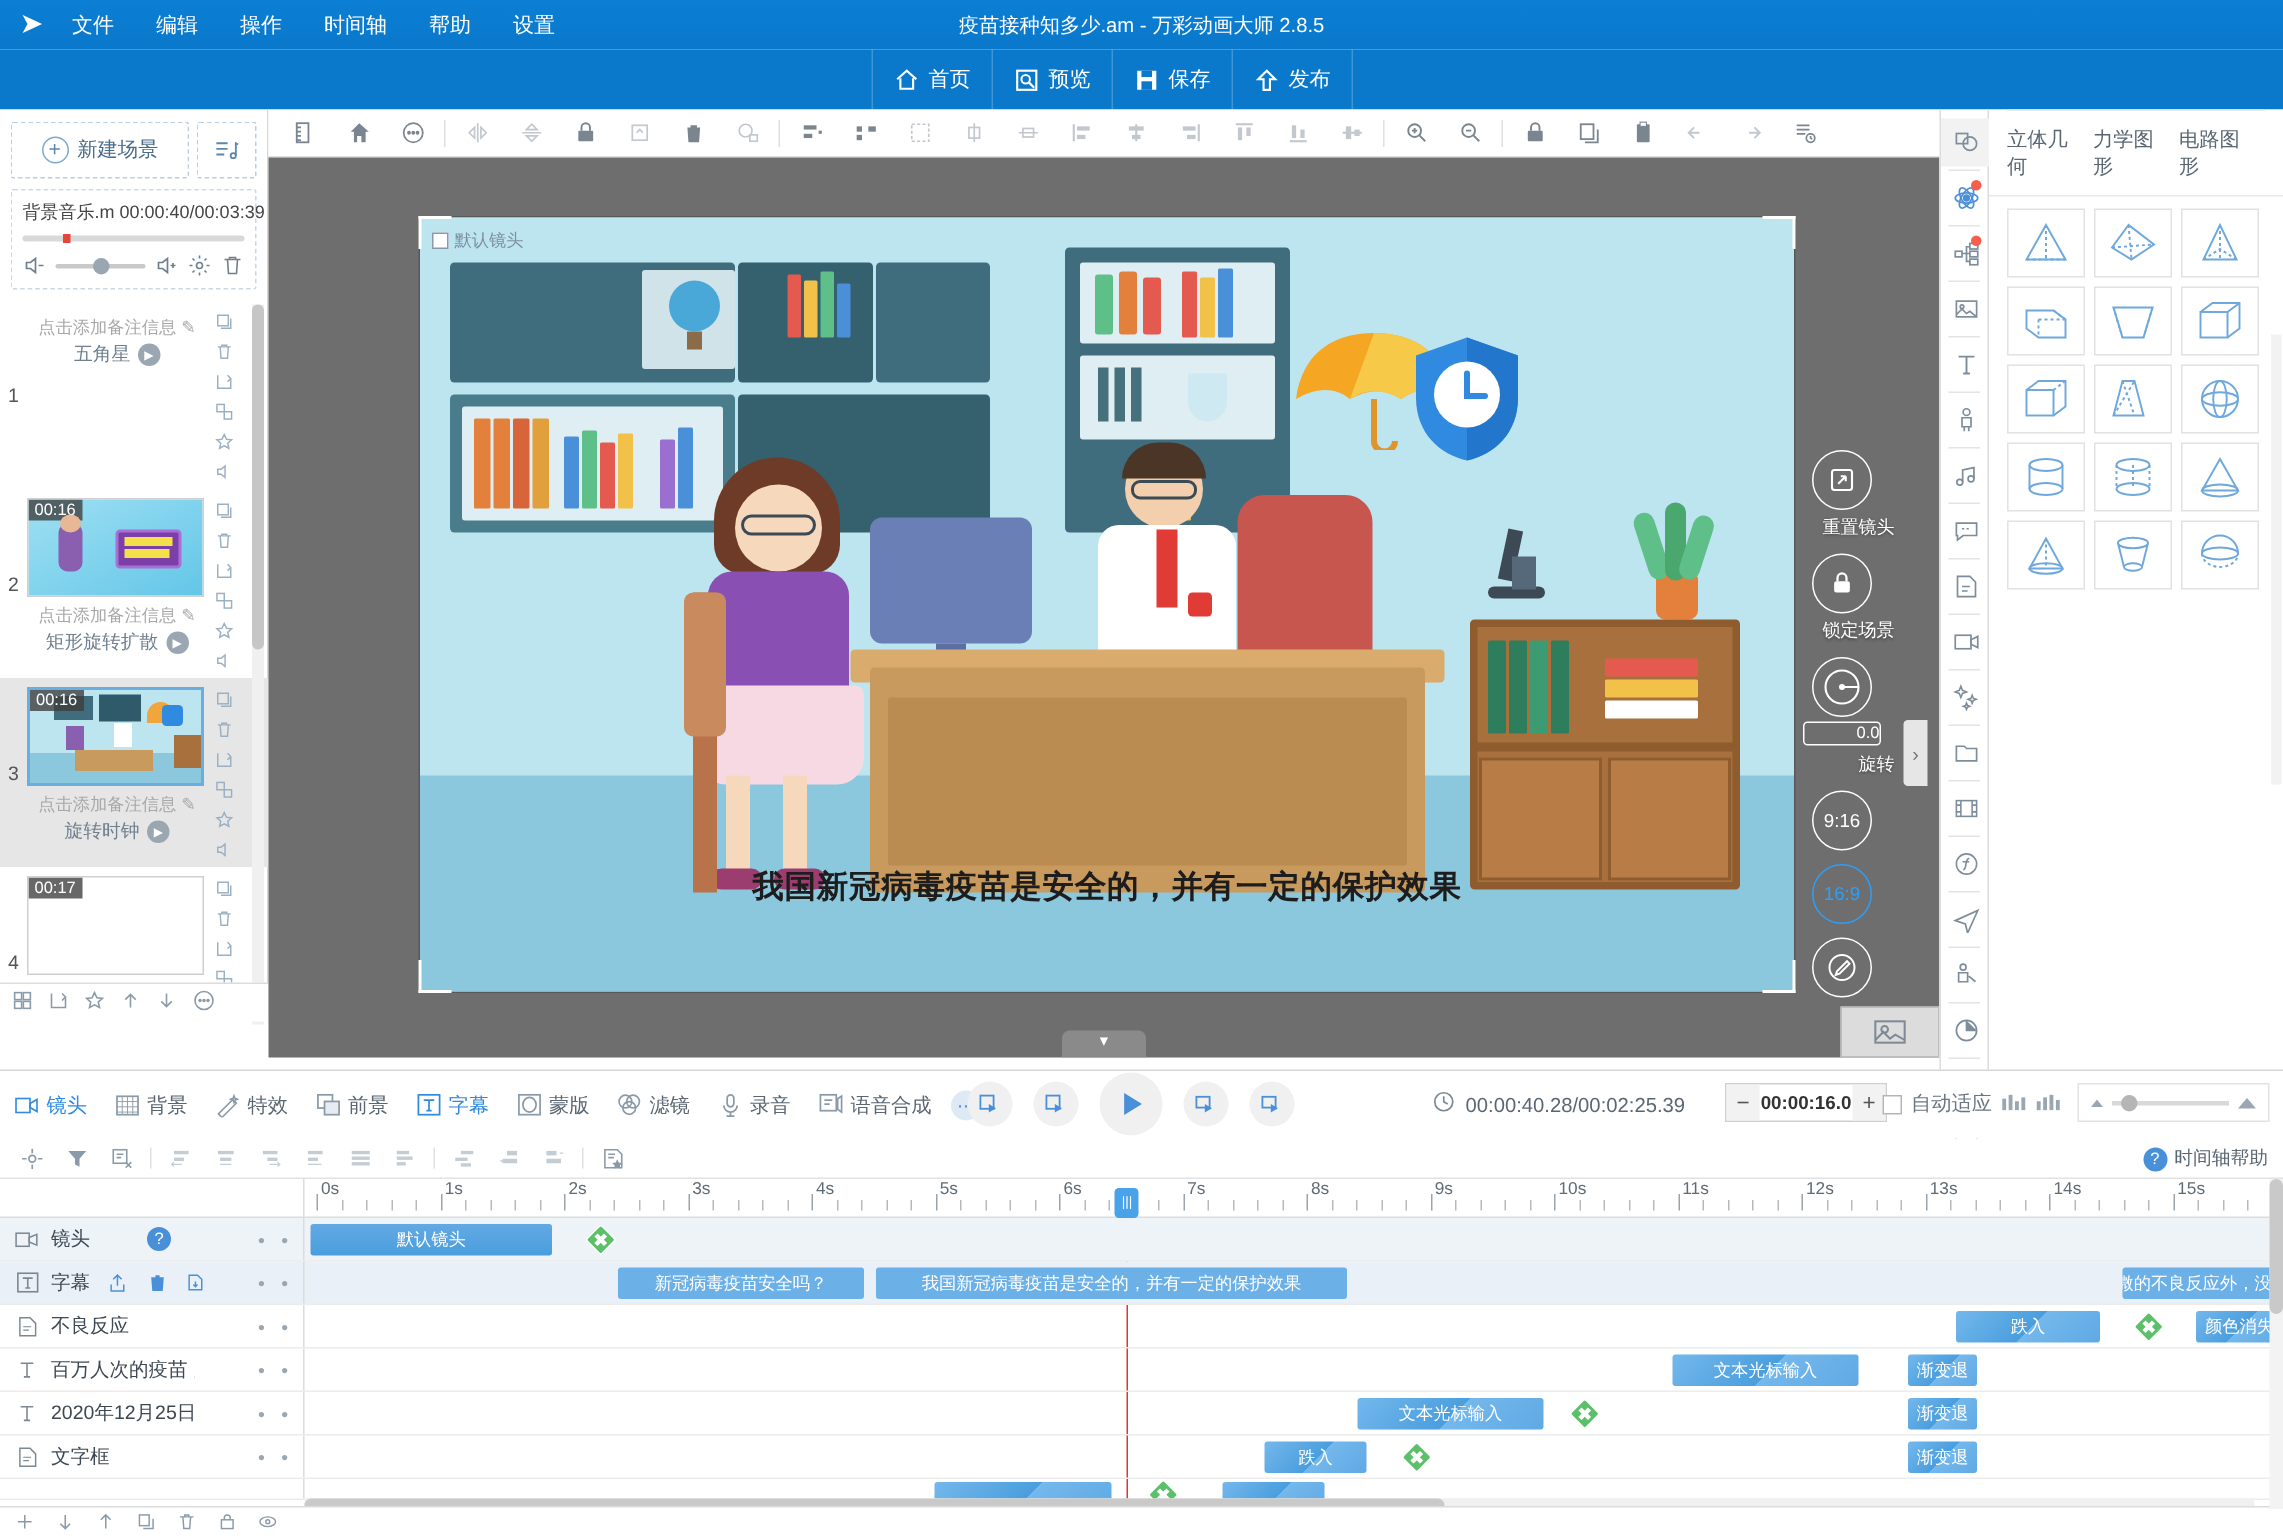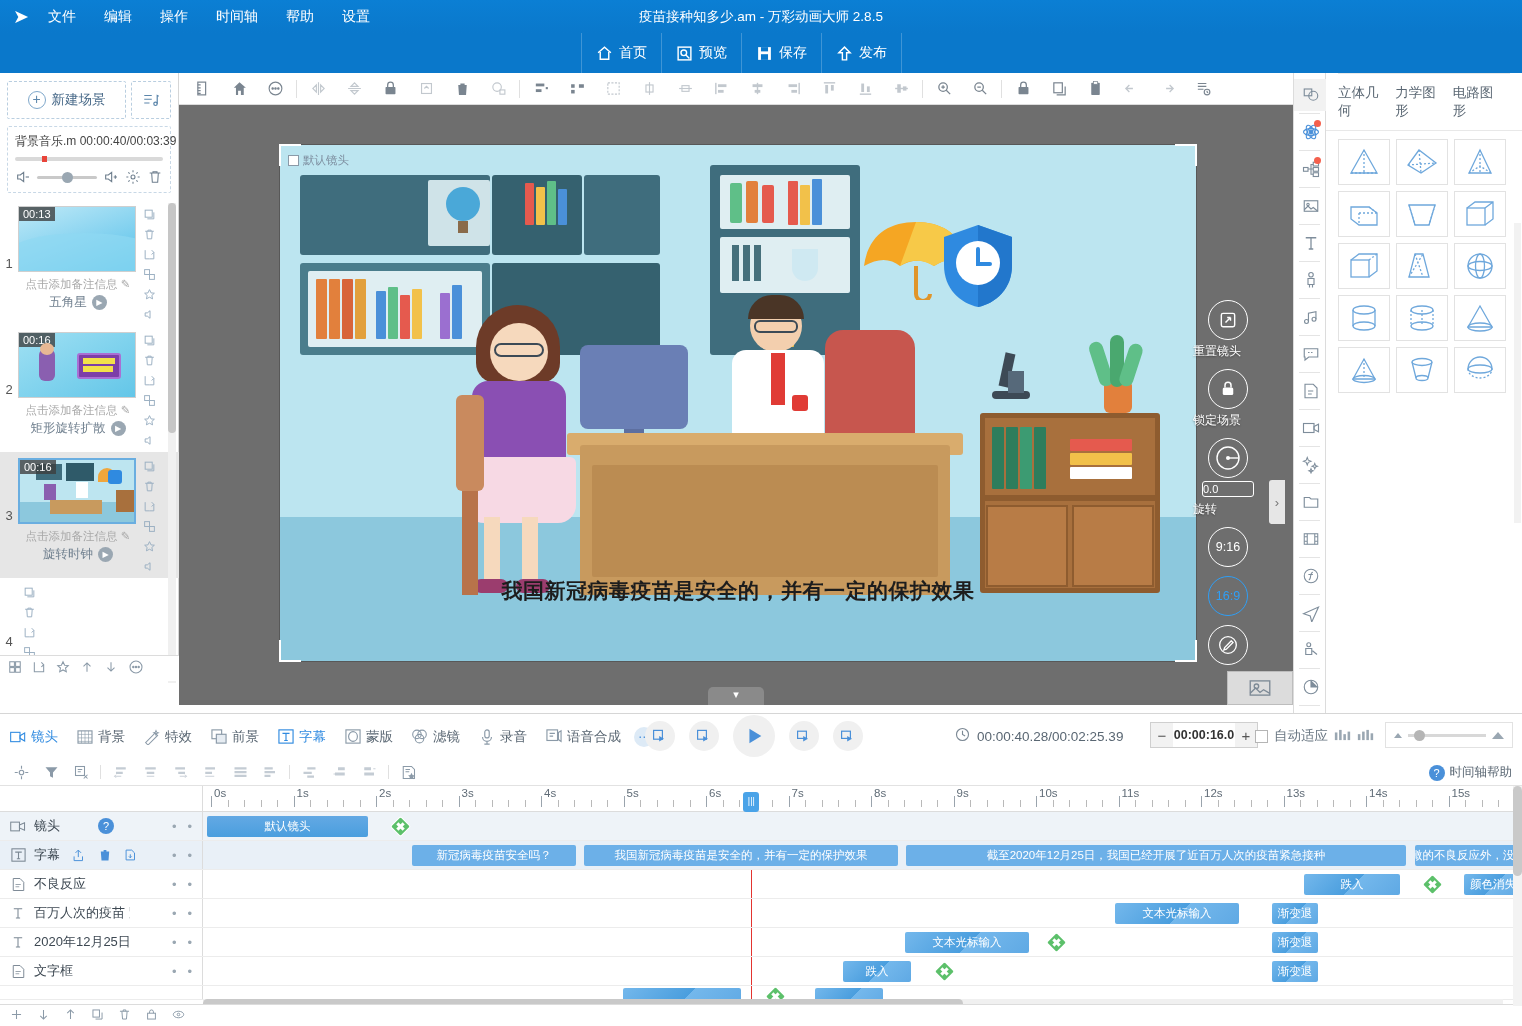"00:13" div.scene-thumb { html: <div> <div>00:13</div> <div></div> </div> -> none }
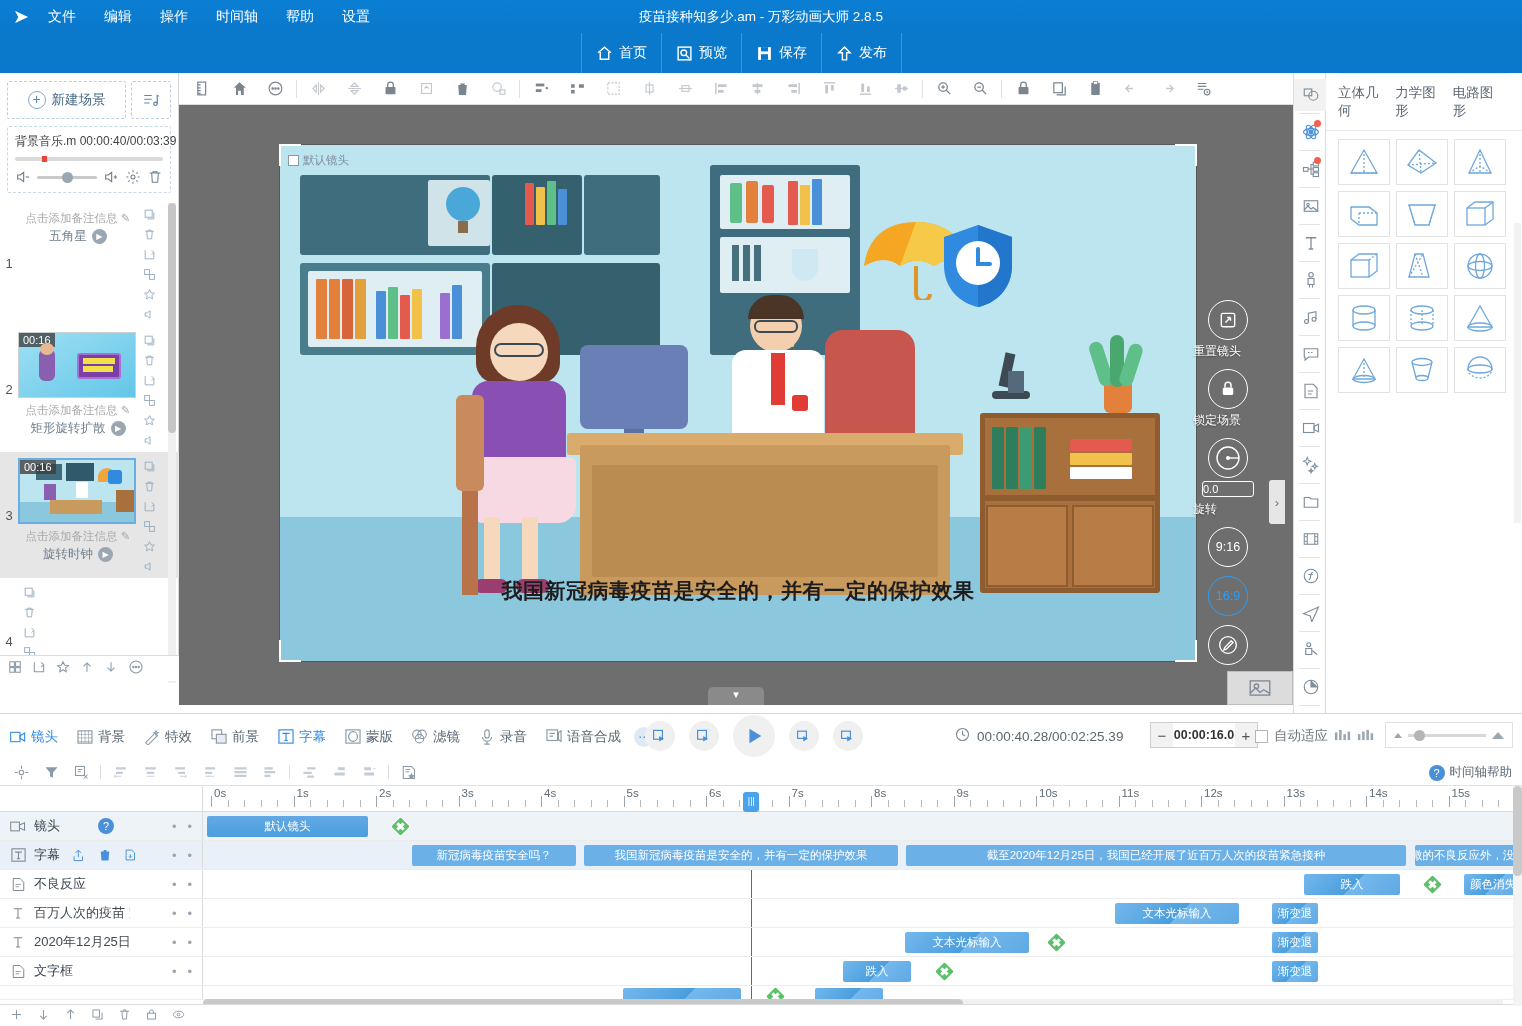"重置镜头" .cam-ctrls { text-align: left -> right }
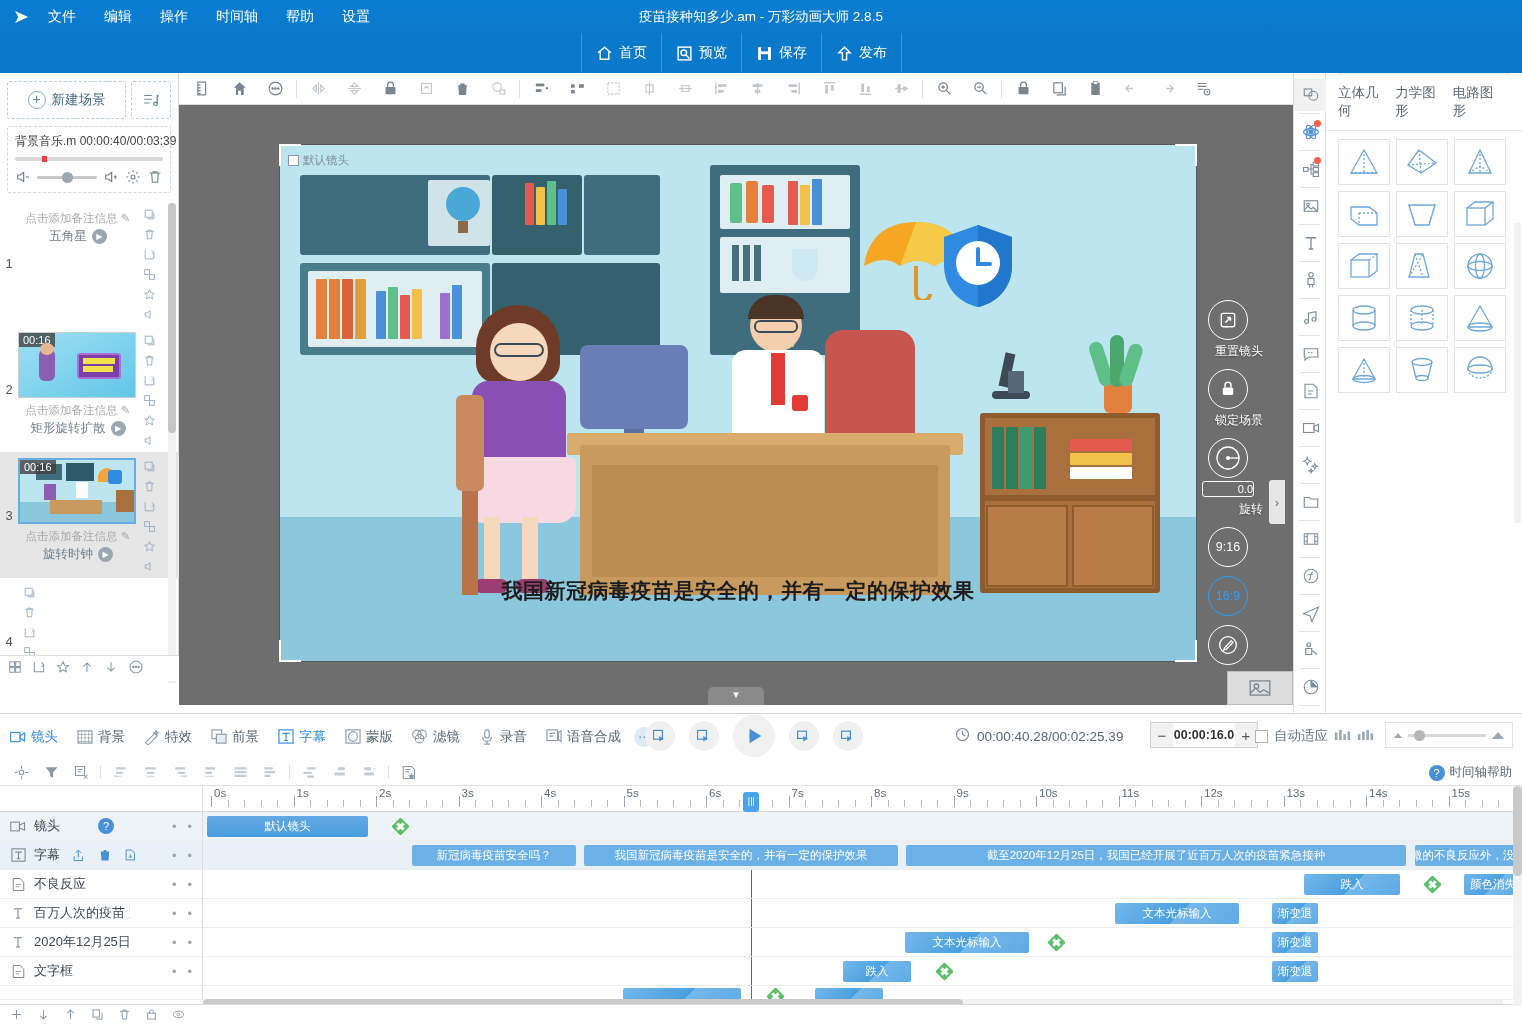"00:17" div.scene-body { html: none -> <div> <div> <div>00:17</div> </div> </div> }
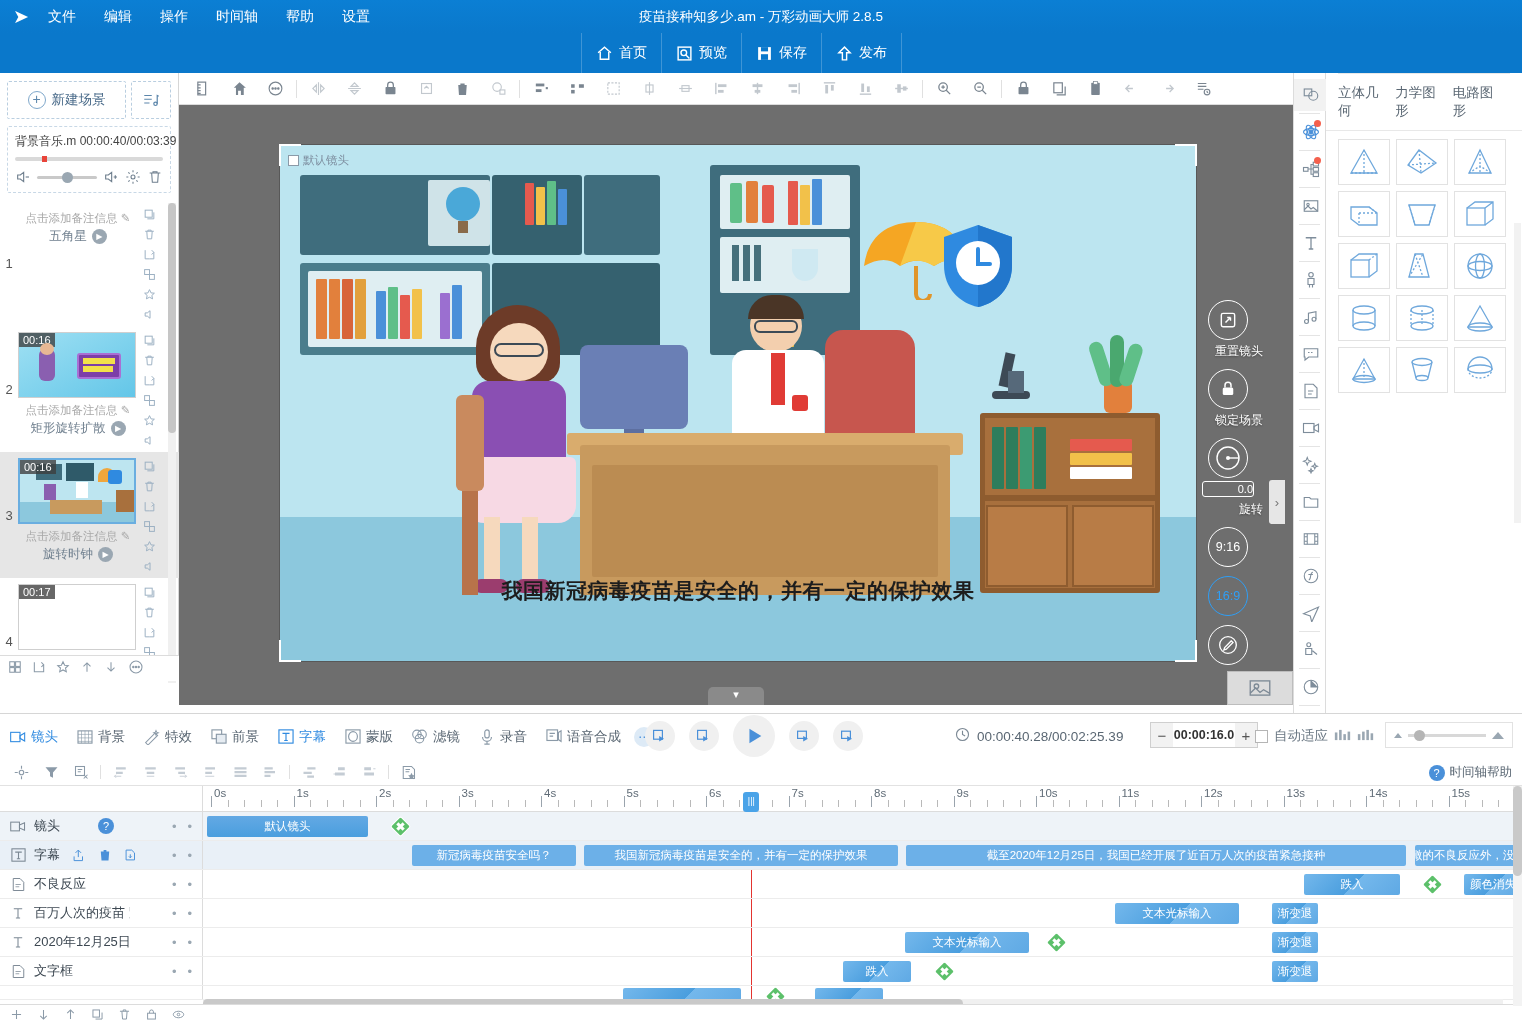"截至2020年12月25日，我国已经开展了近百万人次的疫苗紧急接种" div.clip { html: <div>截至2020年12月25日，我国已经开展了近百万人次的疫苗紧急接种</div> -> none }
